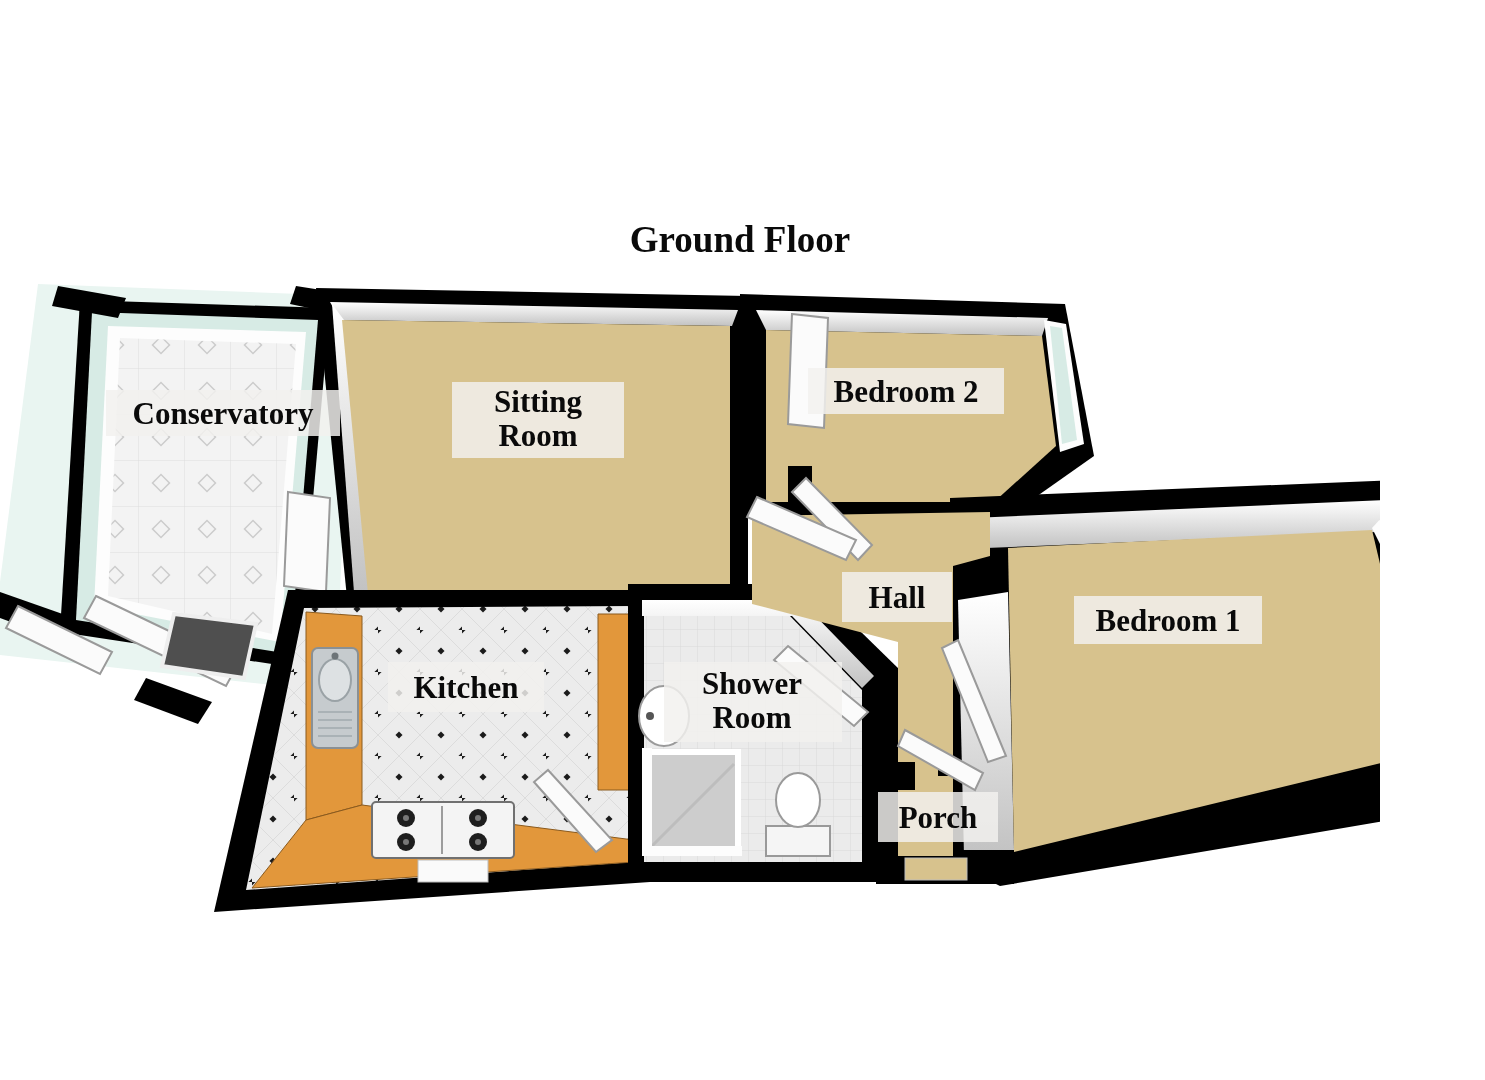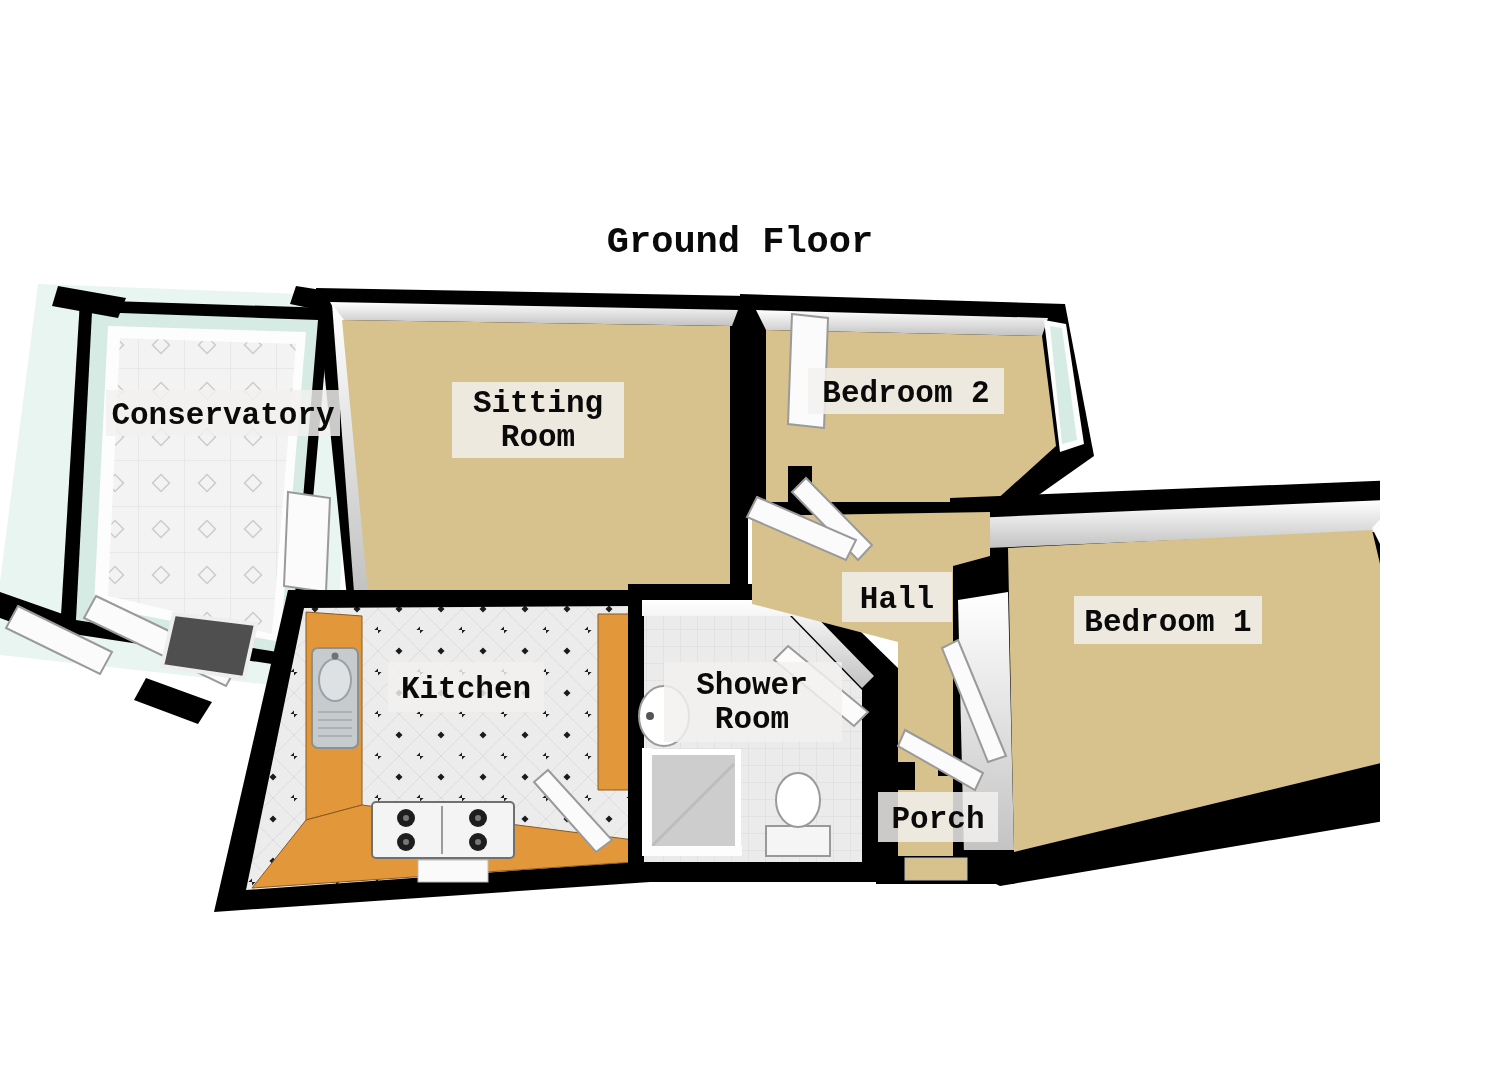"Ground Floor" .stage { font-family: Liberation Mono, monospace -> Liberation Serif, serif }
